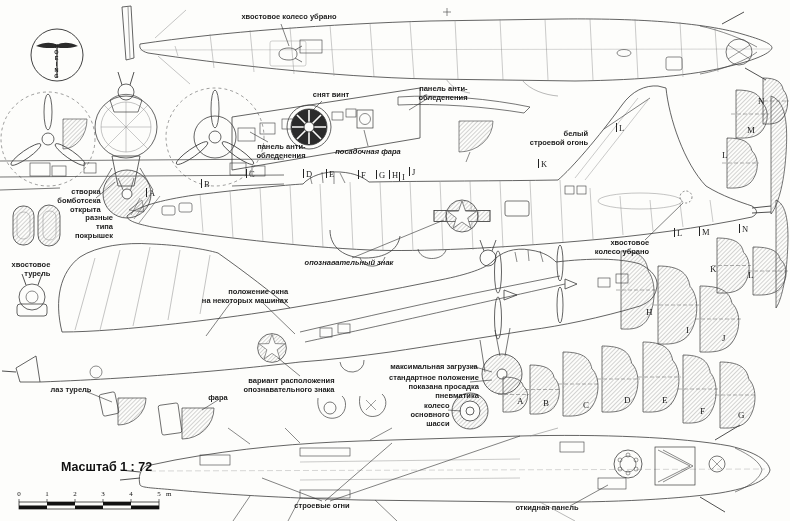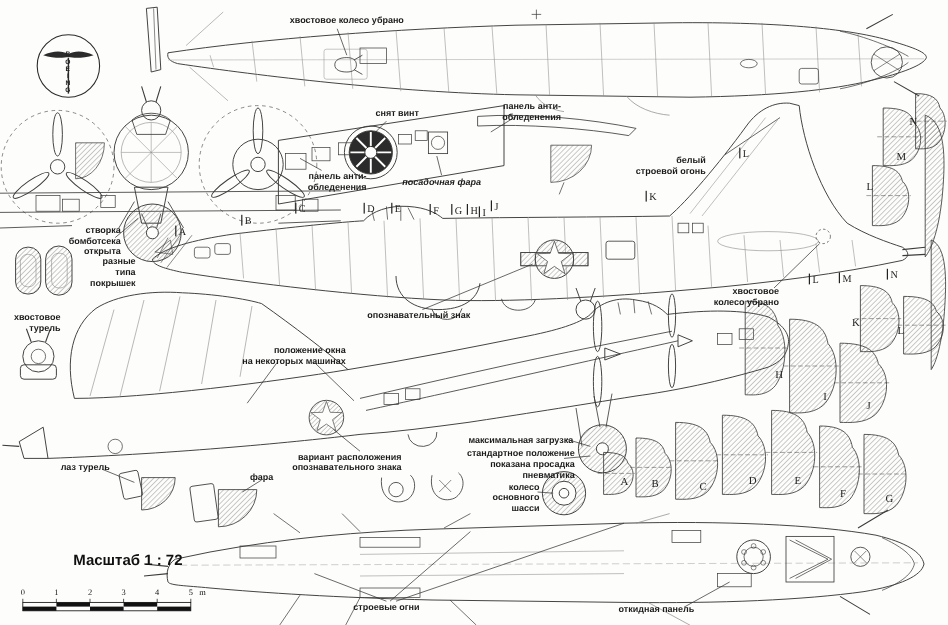"опознавательный знак" div.ann { font-style: none -> italic }
